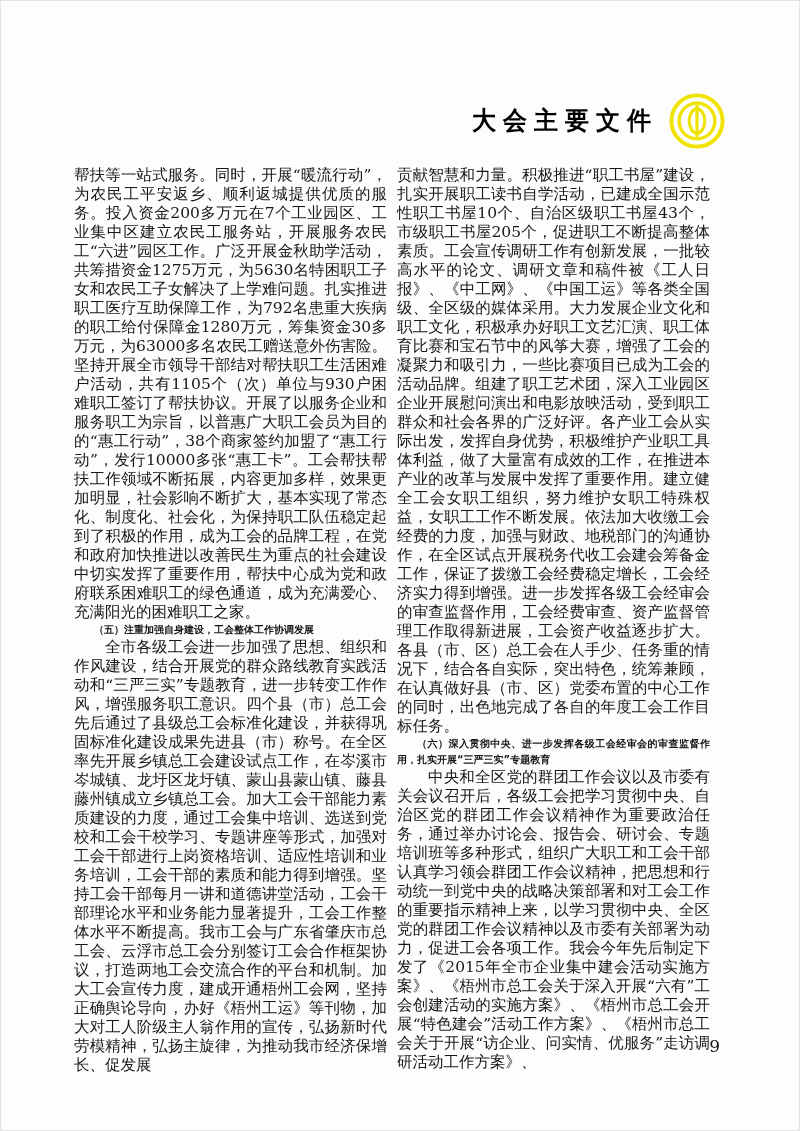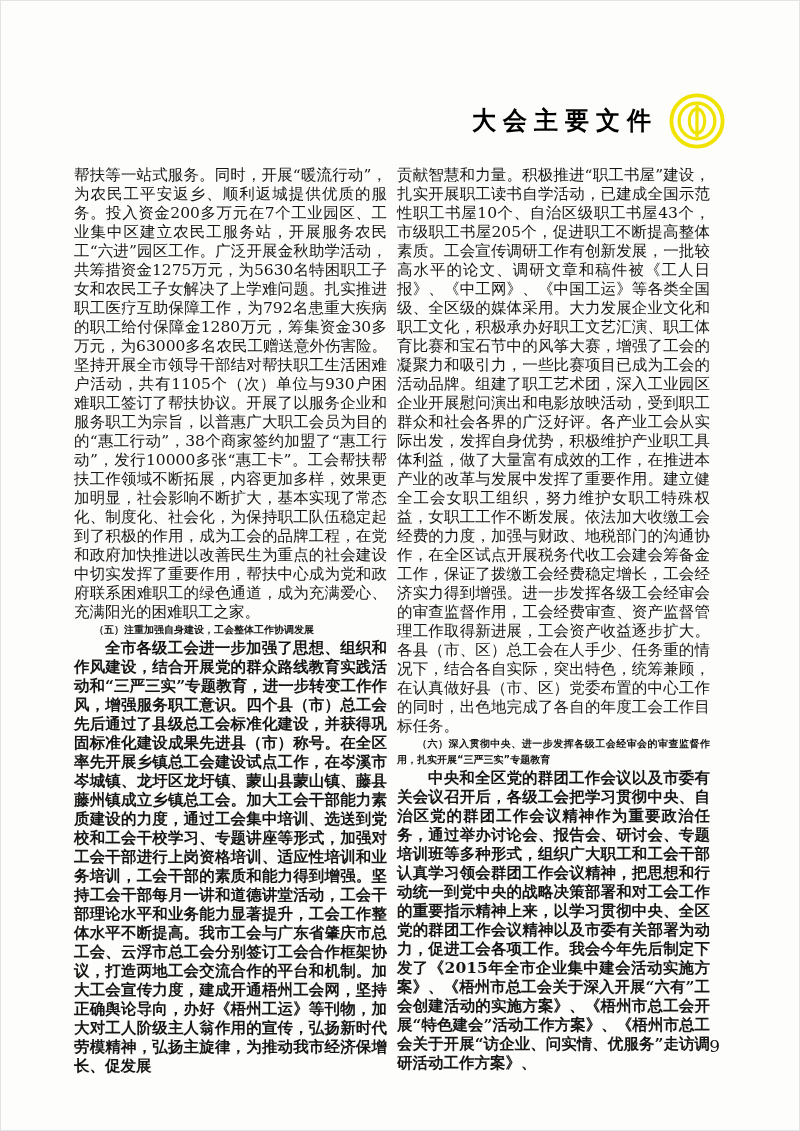"全市各级工会进一步加强了思想、组织和作风建设，结合开展党的群众路线教育实践活动和" .col p.indent { font-weight: bold -> none }
